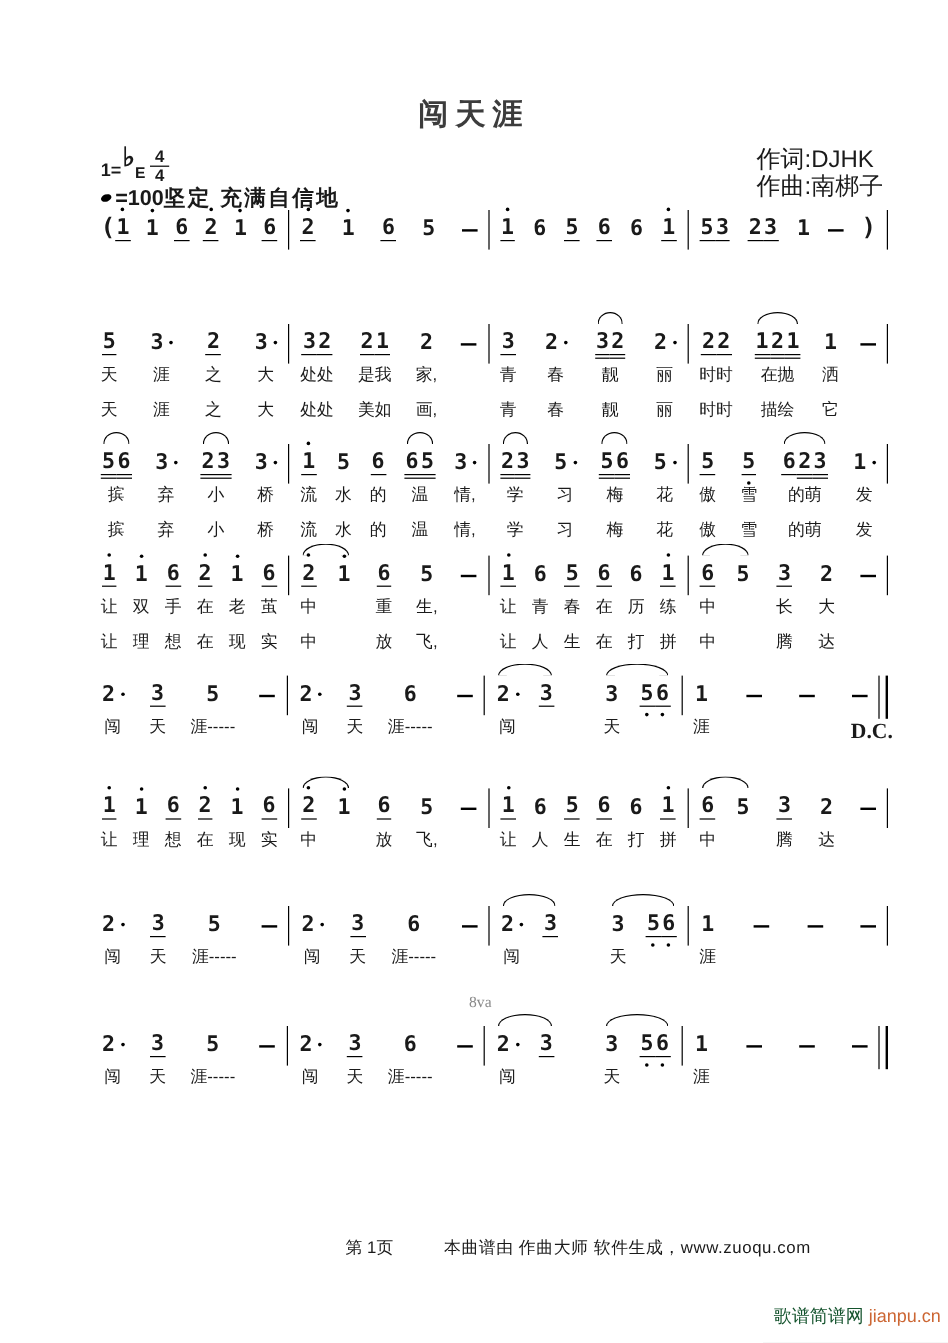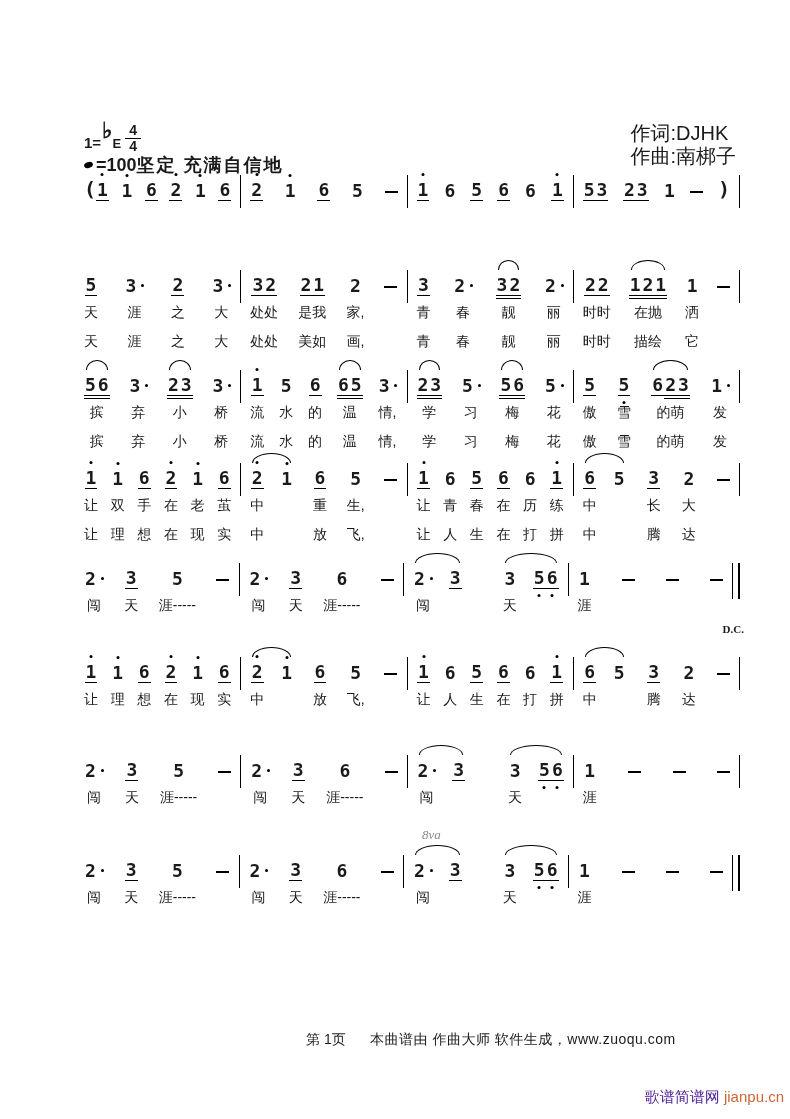"闯天涯" h1.title { html: none -> <h1>闯天涯</h1> }
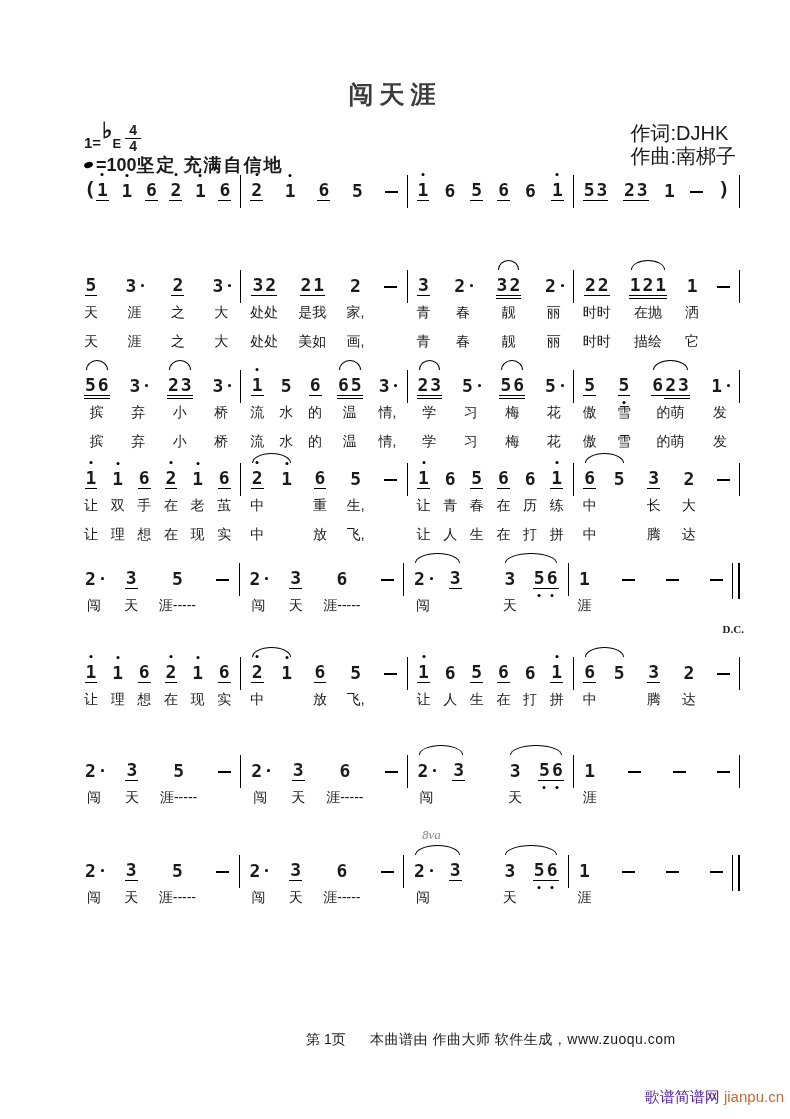"D.C." .dc { font-size: 11px -> 18px; margin-top: 24px -> none }
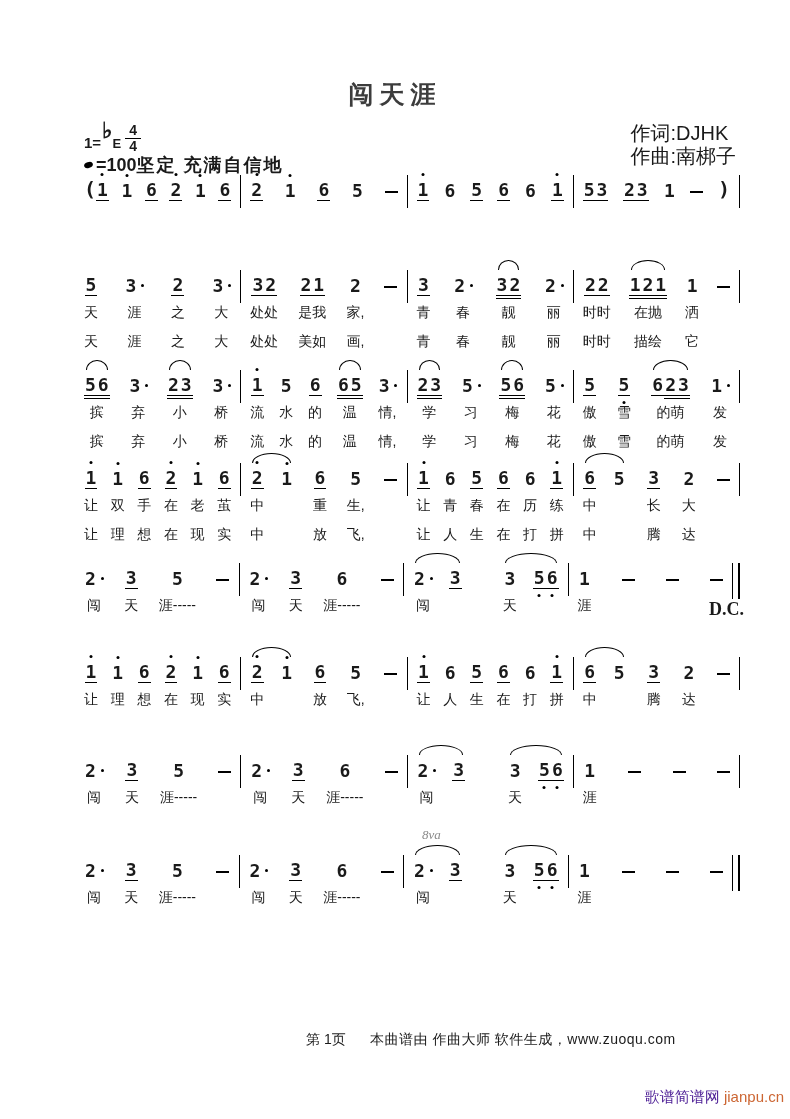"8va" .octave-mark { font-style: italic -> none; margin-left: 31px -> none }
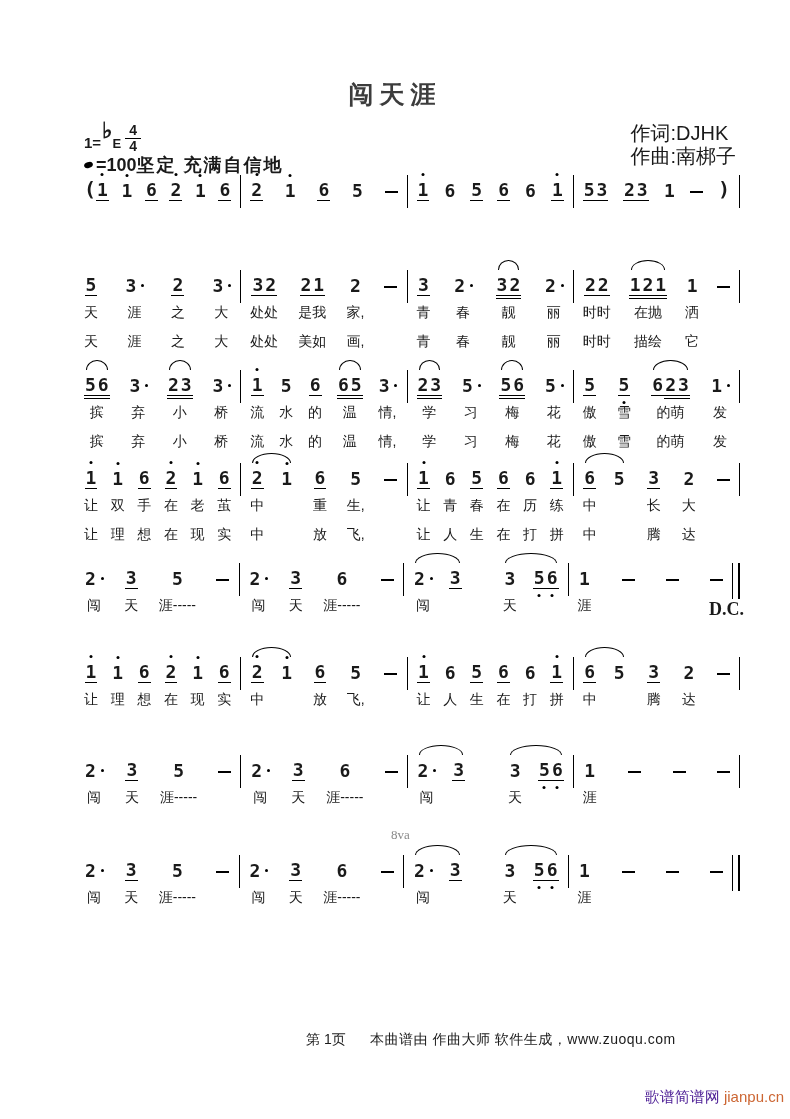"第 1页" .footer .pageno { left: 306px -> 288px }
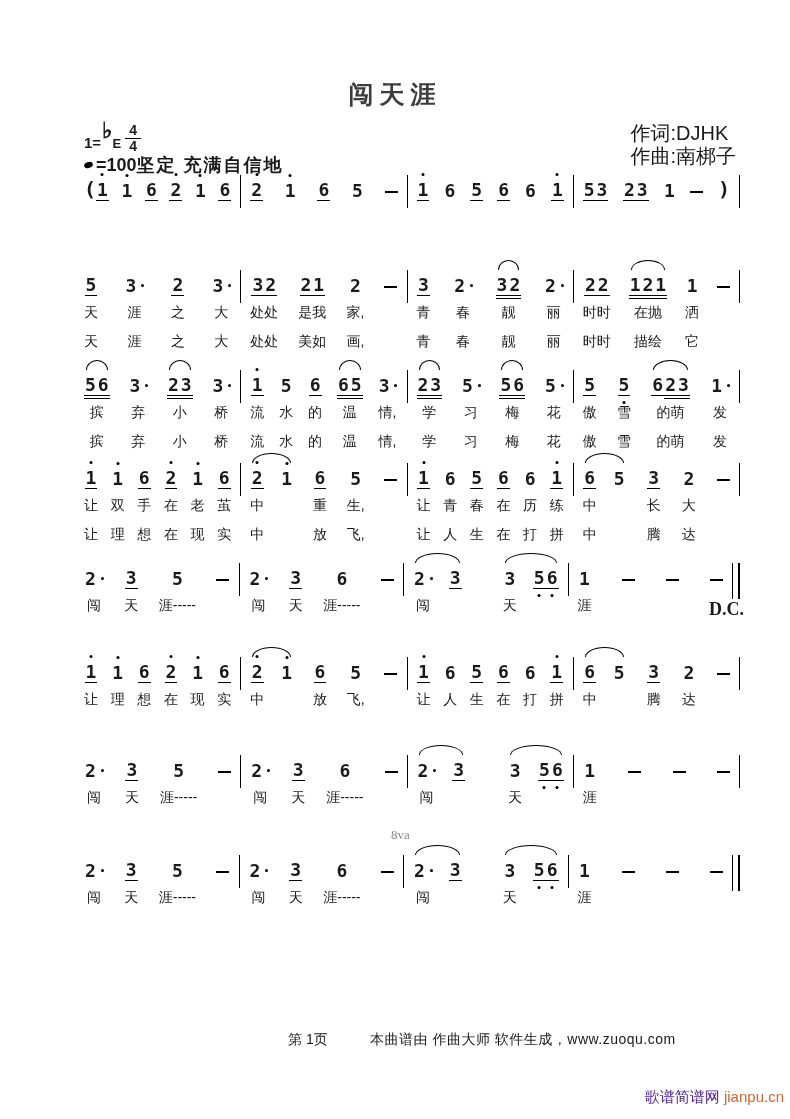"歌谱简谱网" span { color: #4c1d95 -> #14532d }
